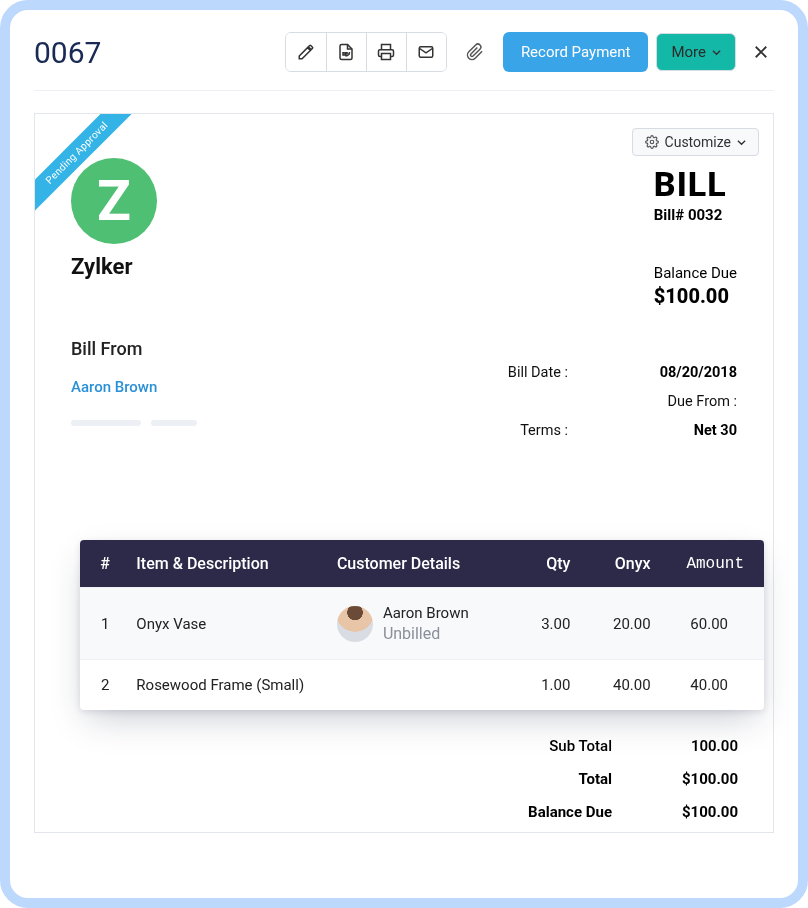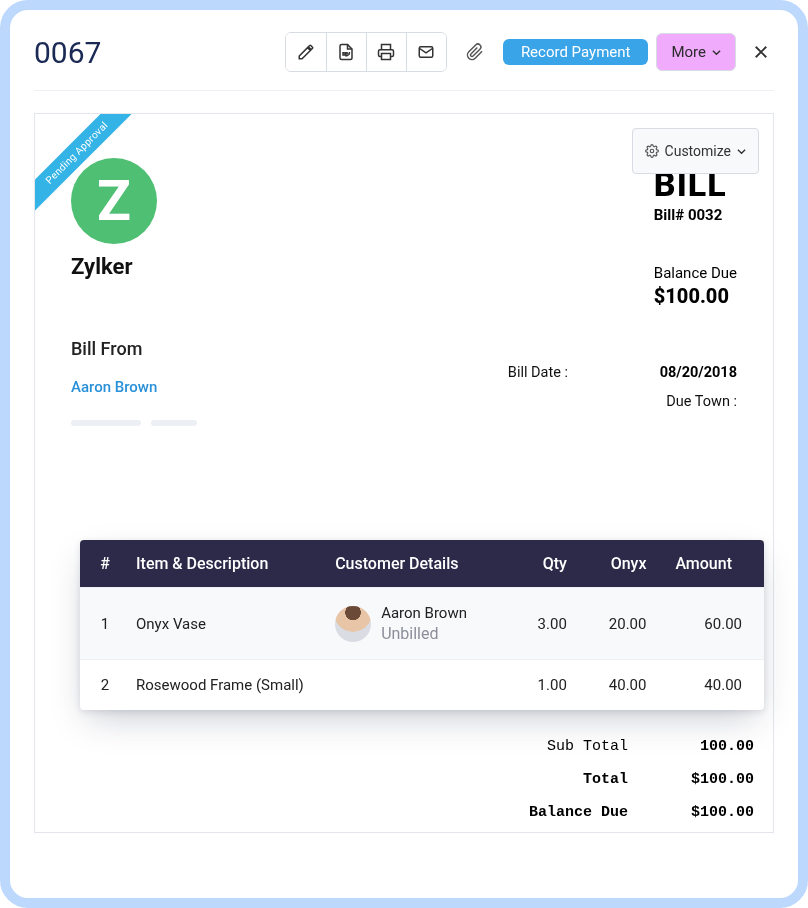"Record Payment" .record-btn { height: 26px -> 40px }
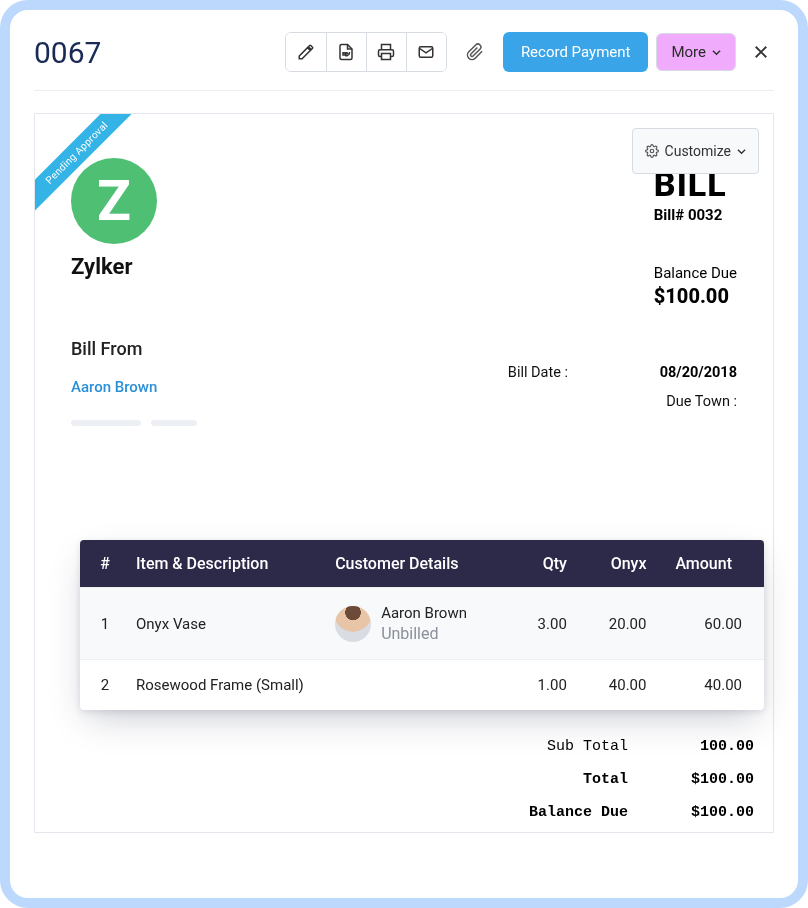"More" .more-btn { background: #f0abfc -> #14b8a6 }
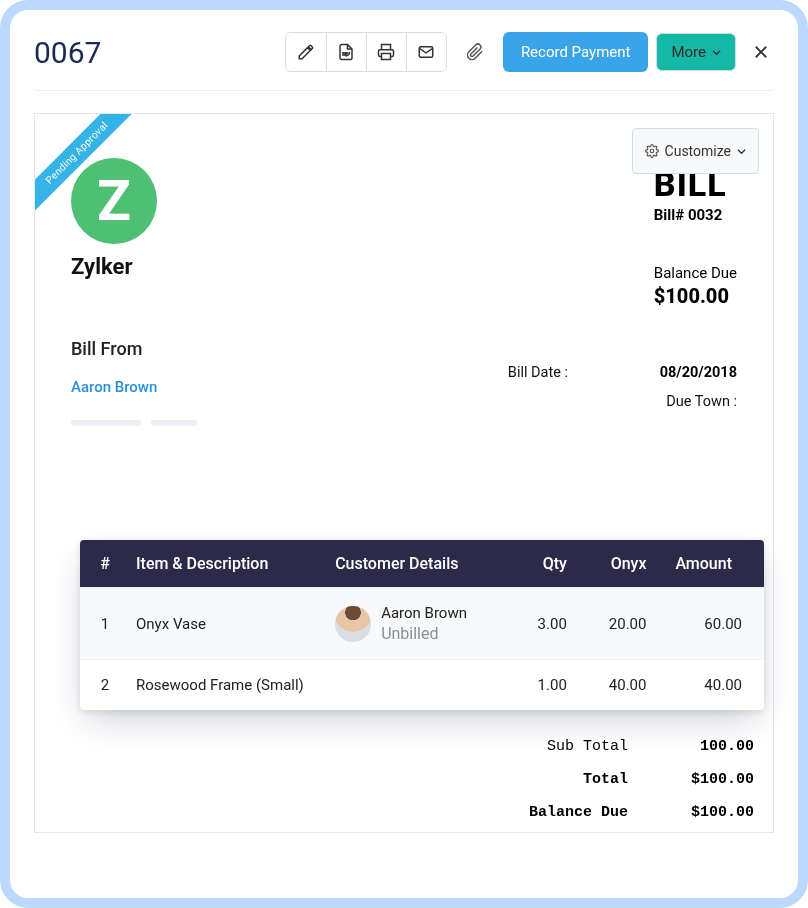"Customize" .customize { height: 46px -> 28px }
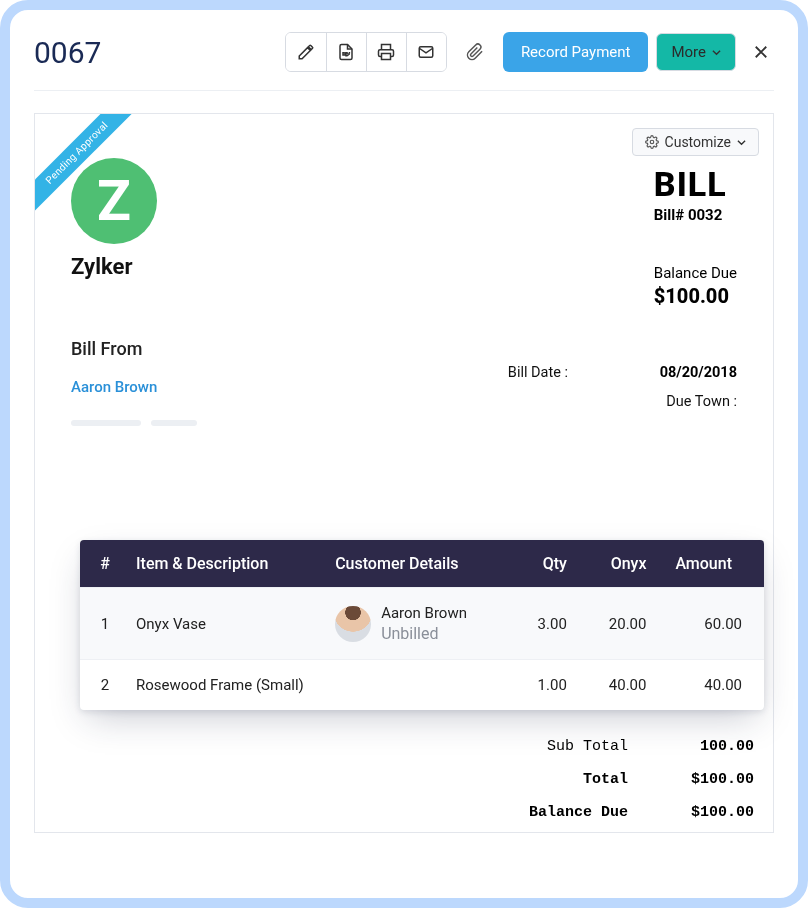"Due Town :" div.dlabel { text: Town -> From }
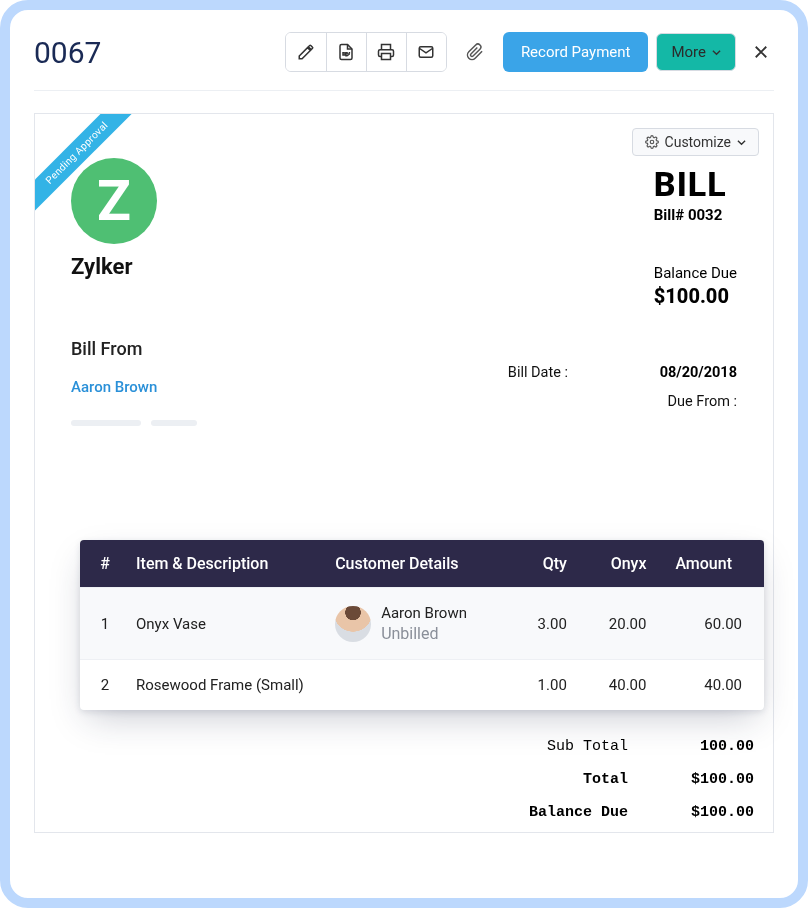"Terms :" div.drow { html: none -> <div> <div>Terms :</div> <div>Net 30</div> </div> }
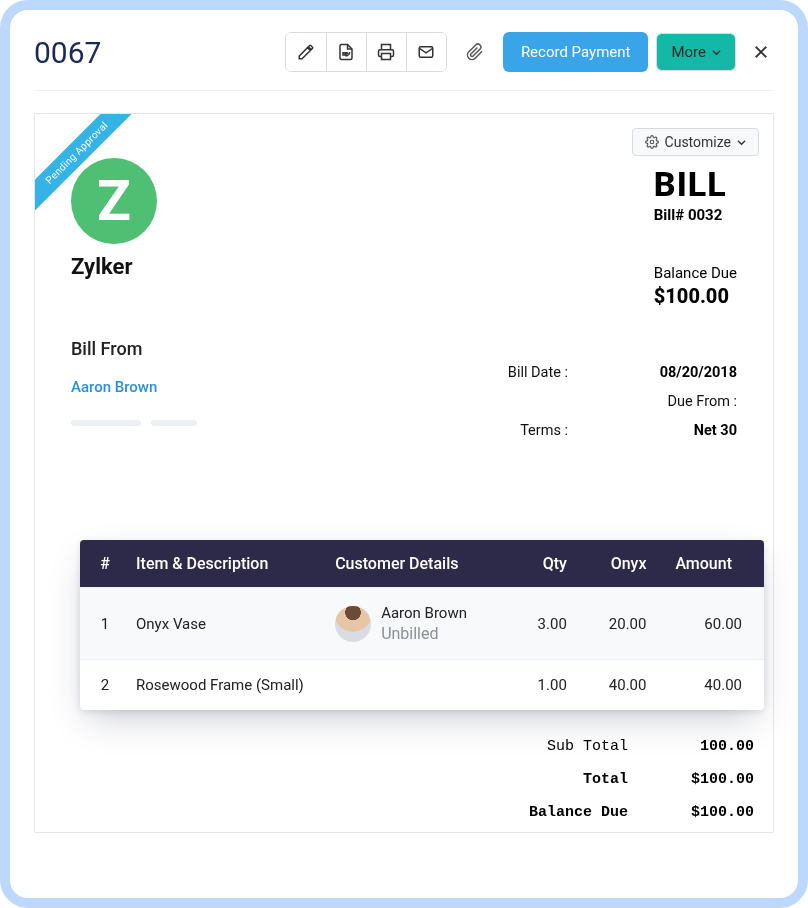"Amount" .items thead th:nth-child(6) { font-family: none -> Liberation Mono, monospace; padding-right: 32px -> 20px }
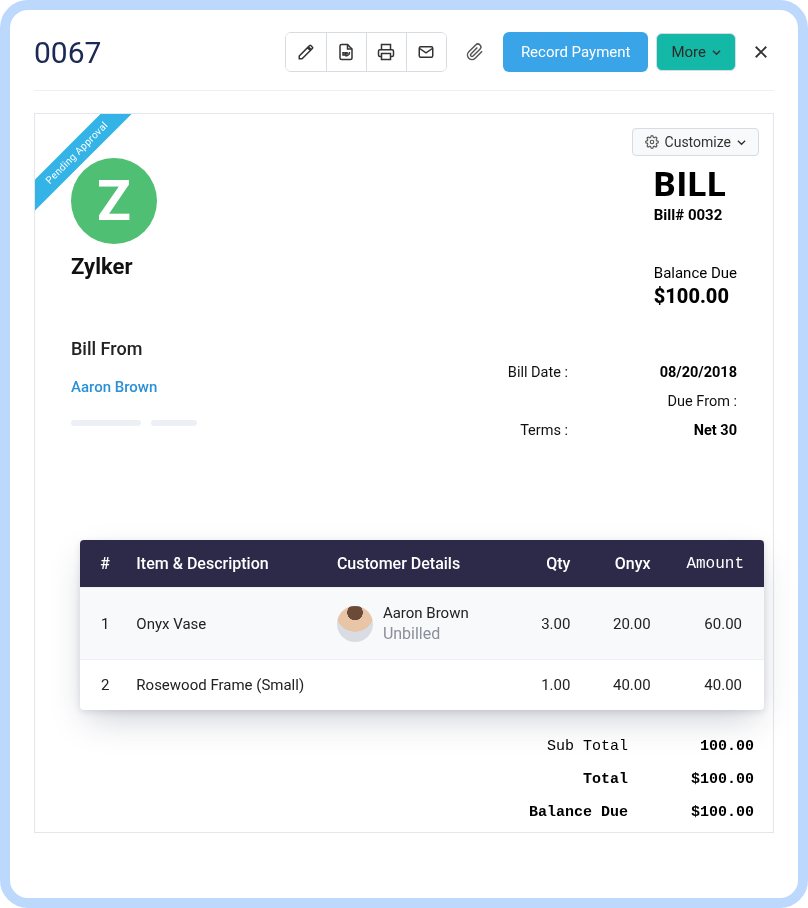"60.00" .items tbody td:nth-child(6) { padding-right: 22px -> 36px }
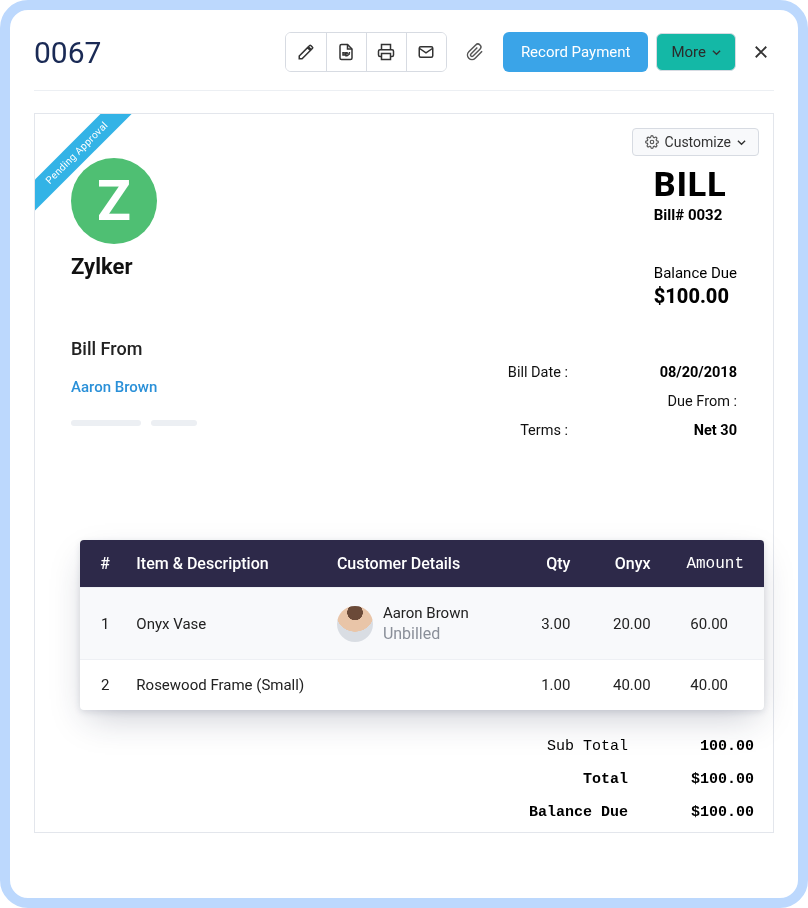"Sub Total" .totals { font-family: Liberation Mono, monospace -> none; right: 44px -> 60px }
